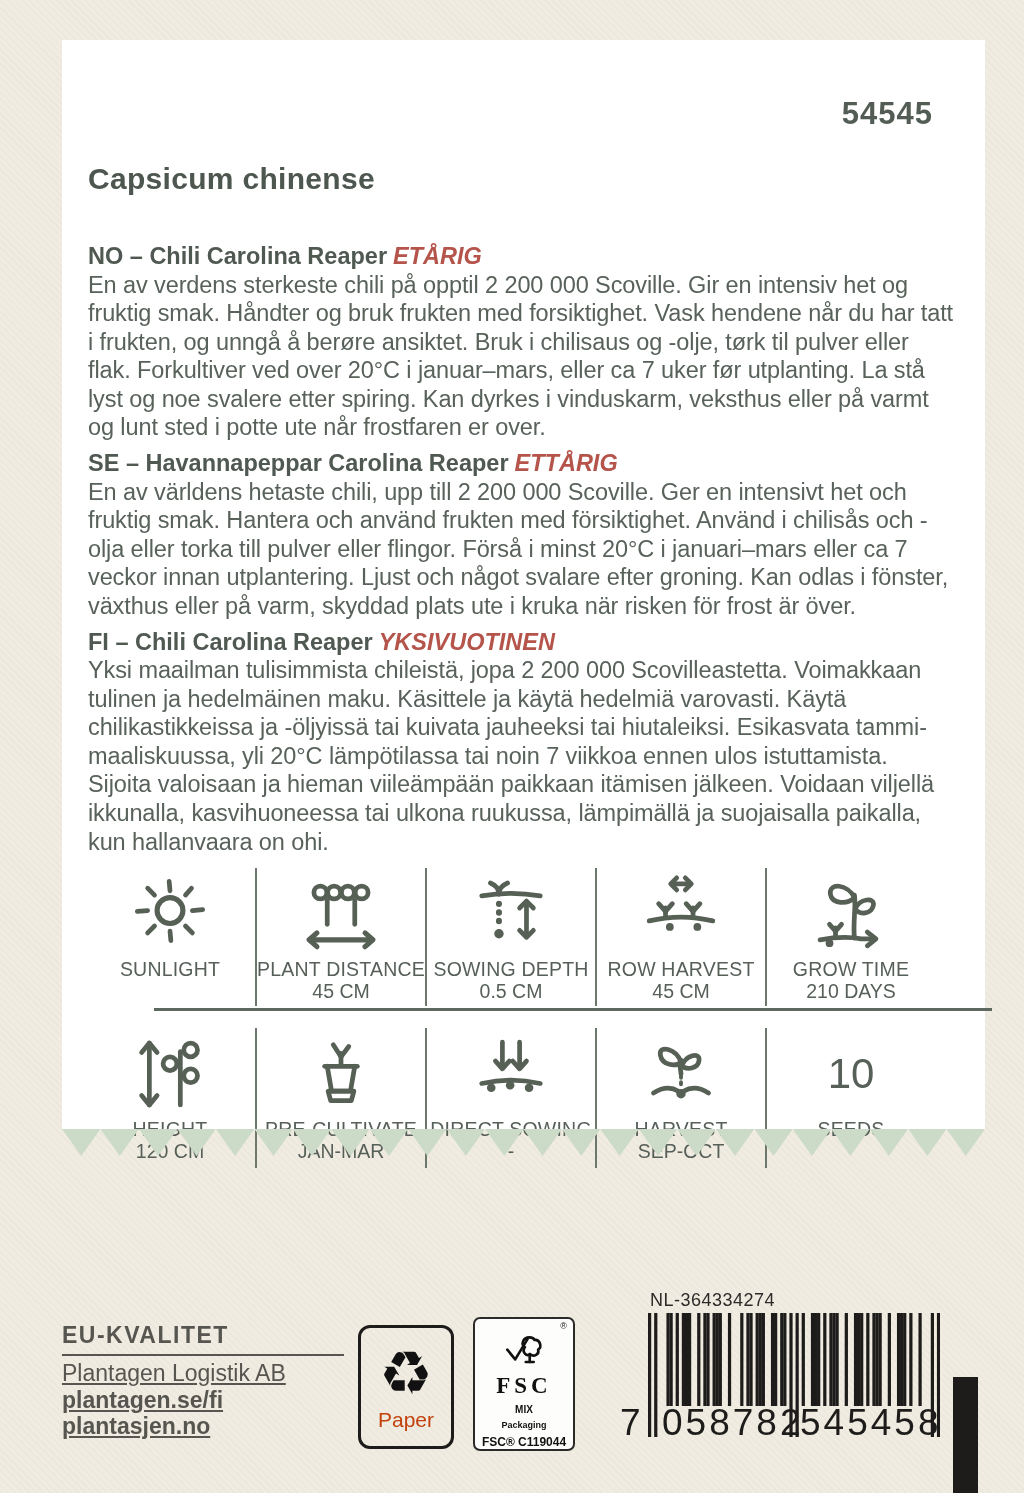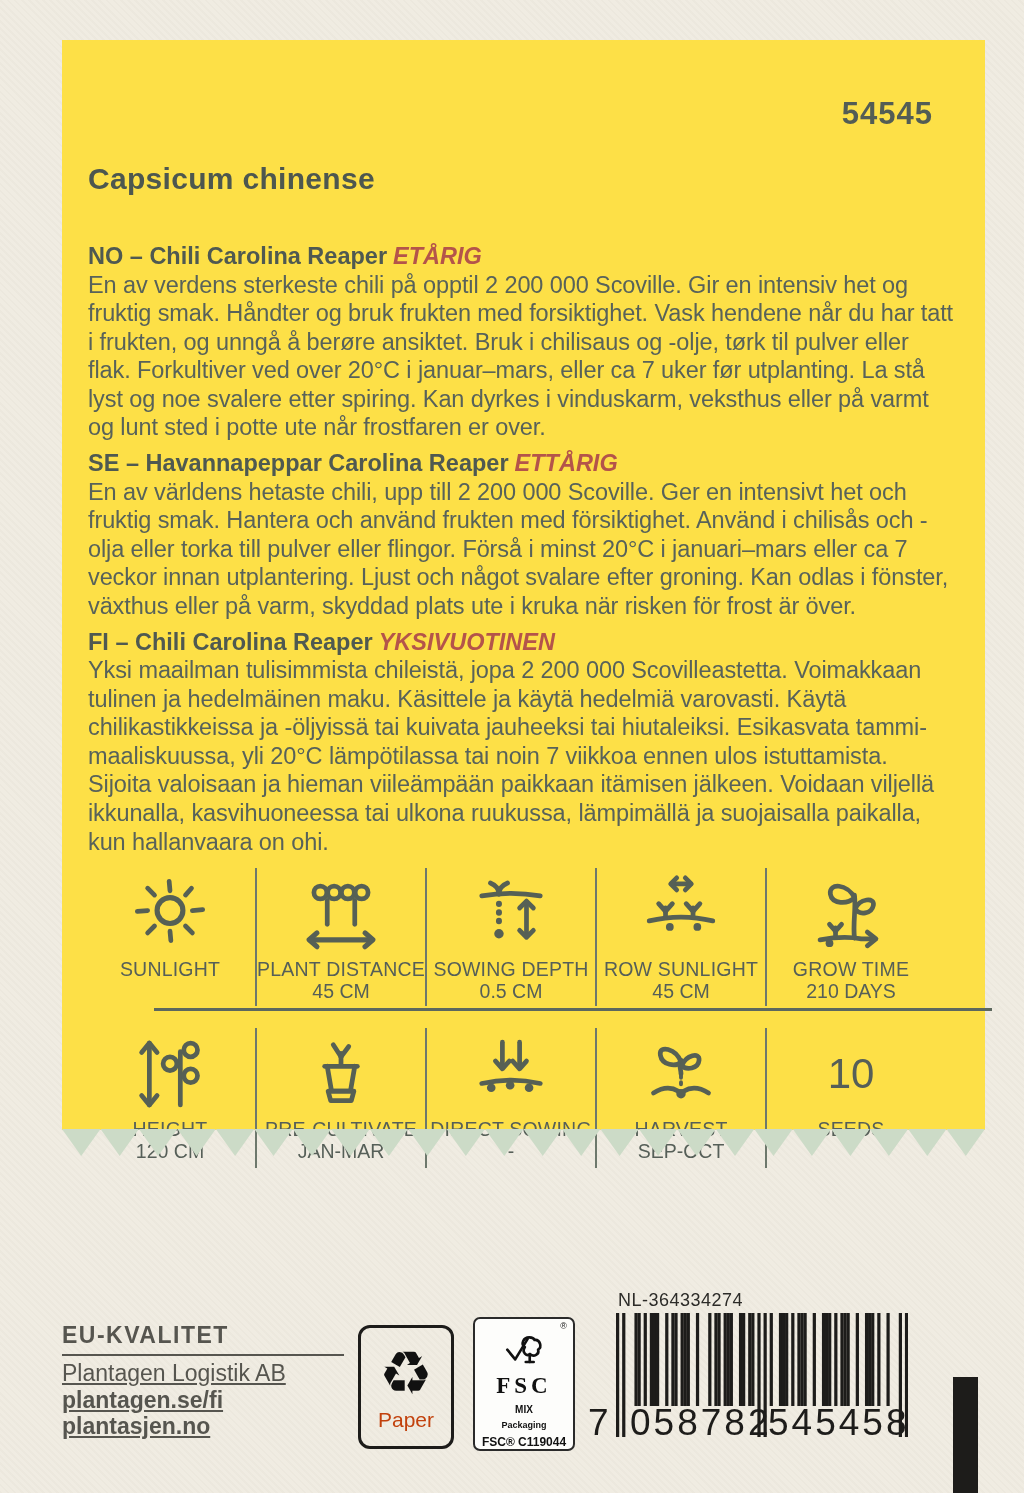"54545" .panel { background: #fde047 -> #ffffff }
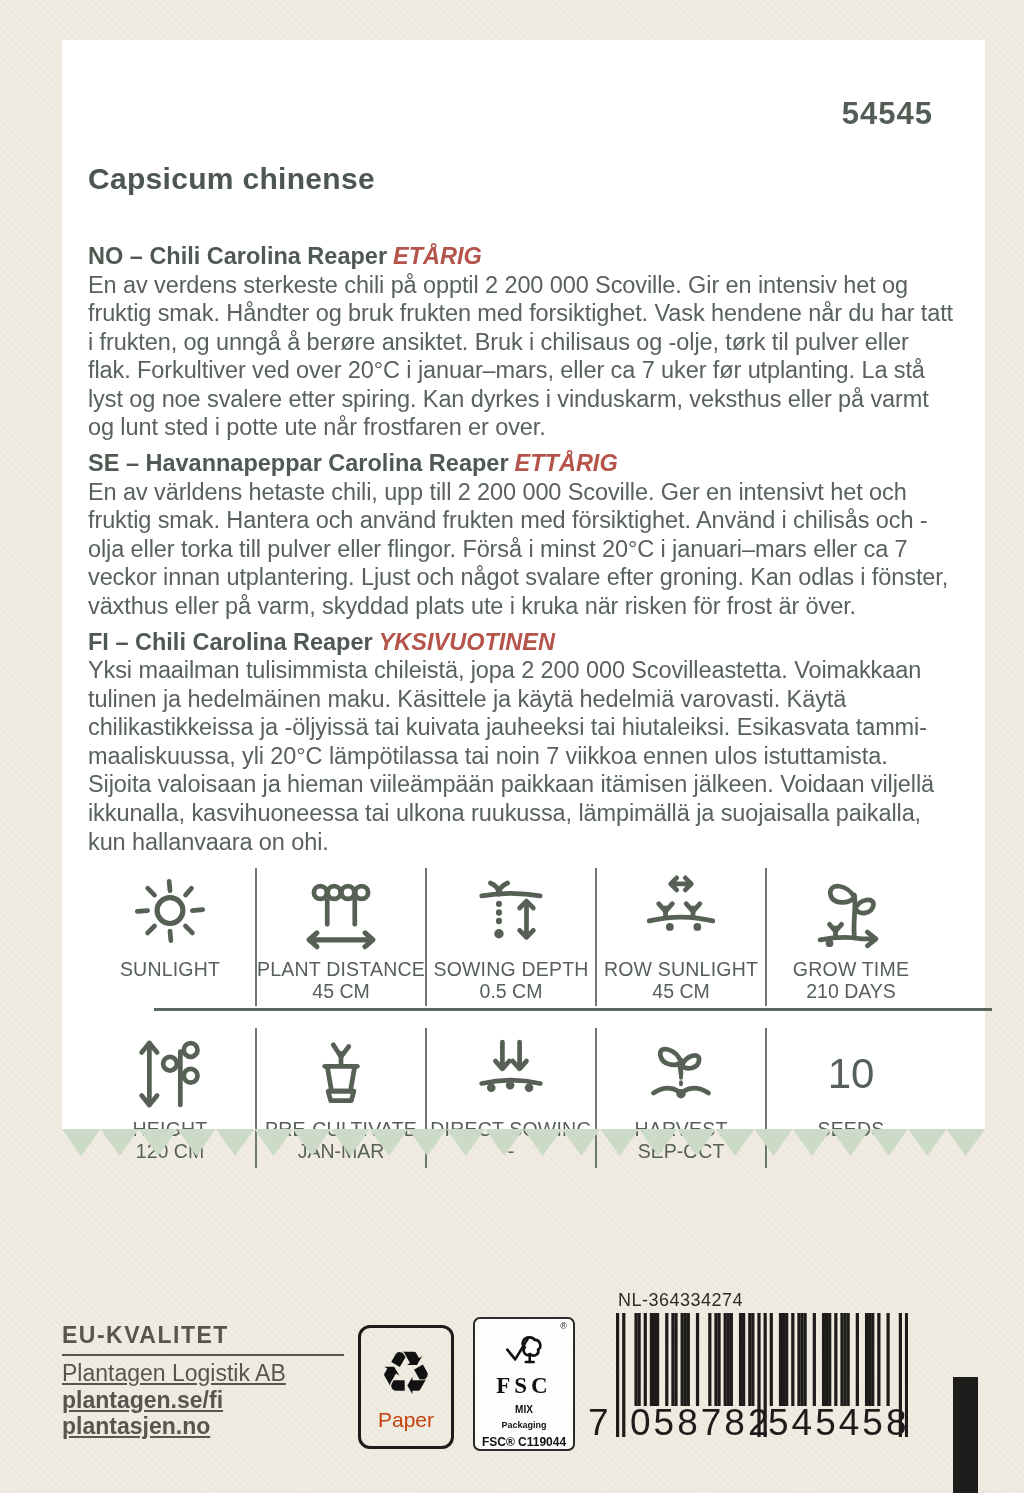"ROW SUNLIGHT" div.spec-label { text: SUNLIGHT -> HARVEST }
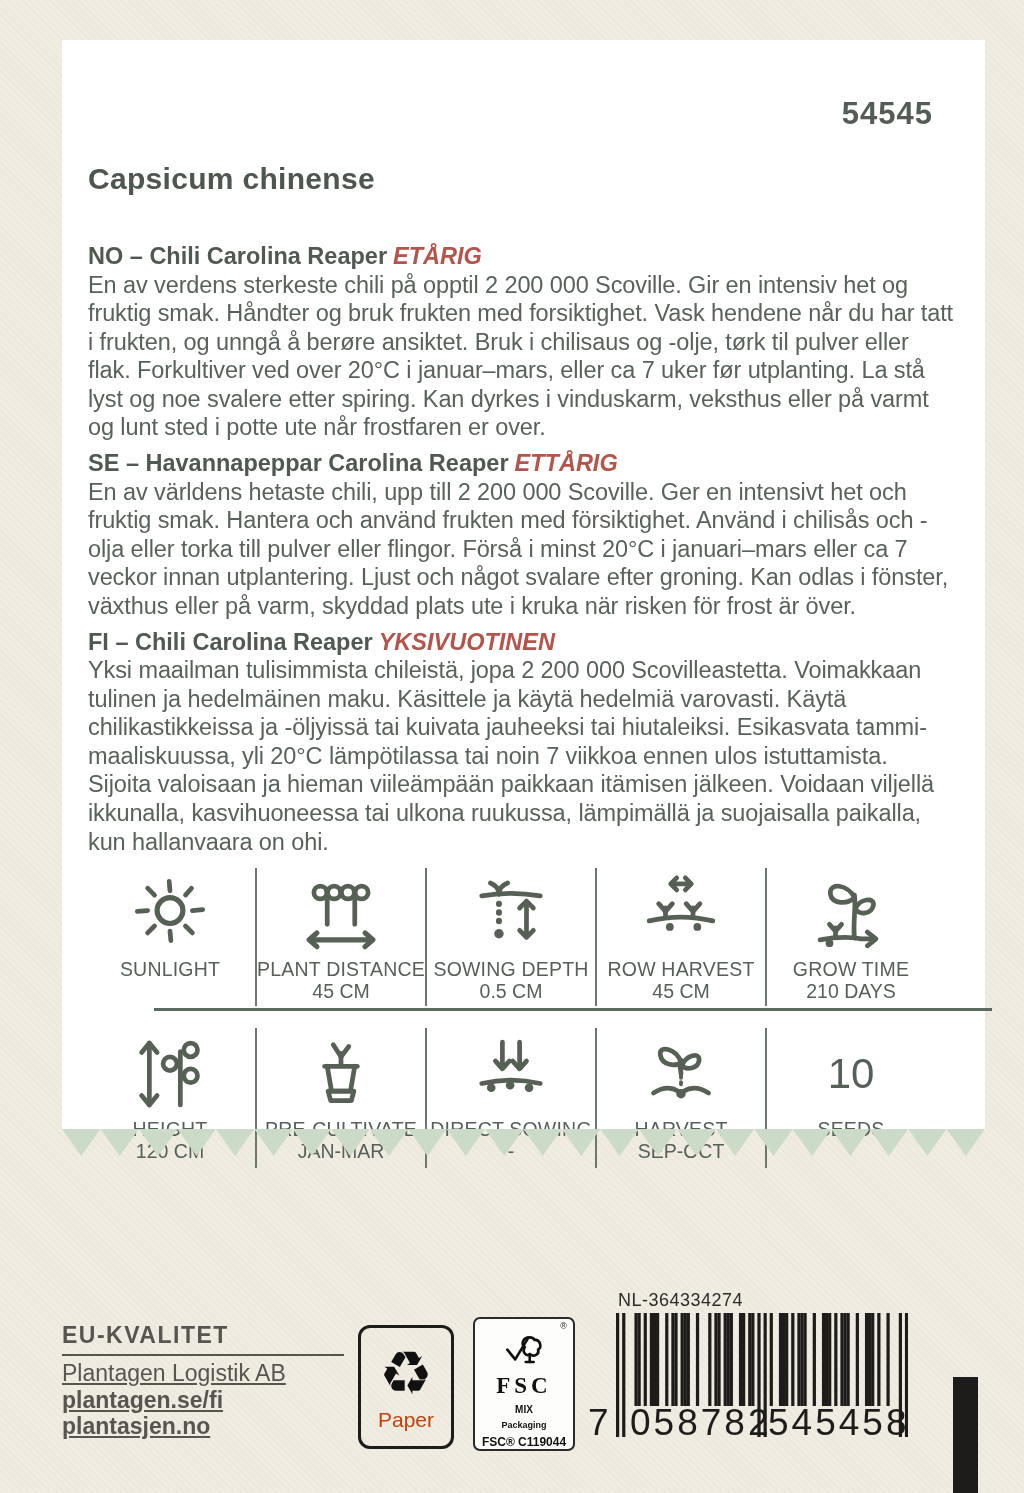"NL-364334274" .barcode-block { left: 588px -> 620px }
